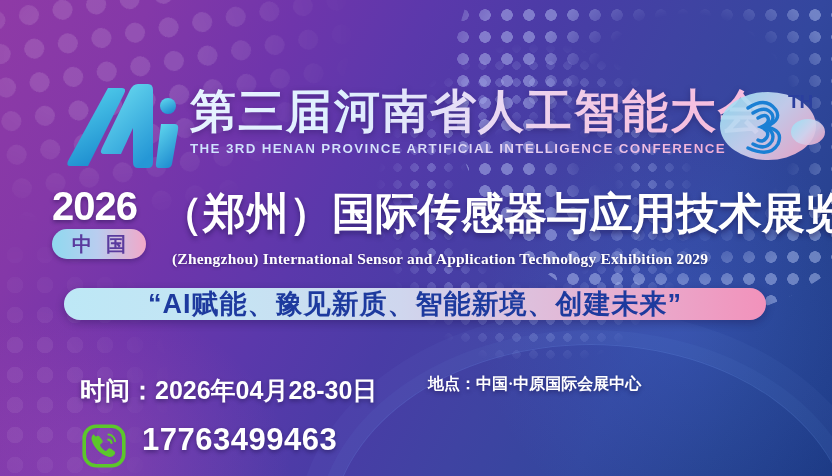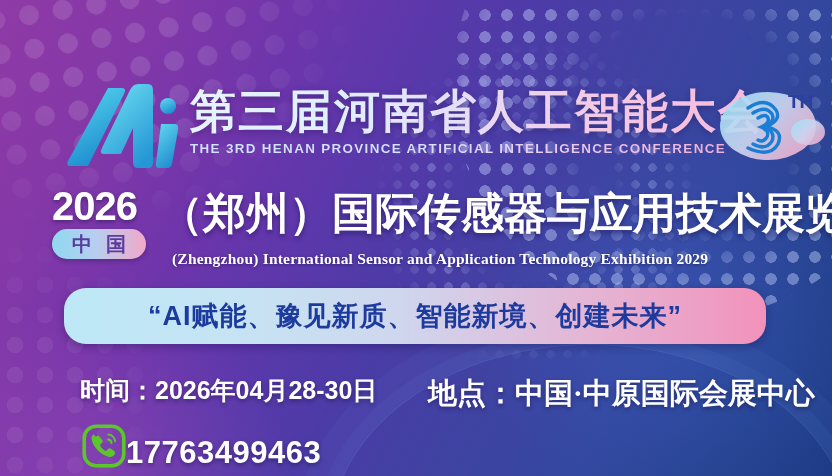"“AI赋能、豫见新质、智能新境、创建未来”" .slogan { height: 56px -> 32px }
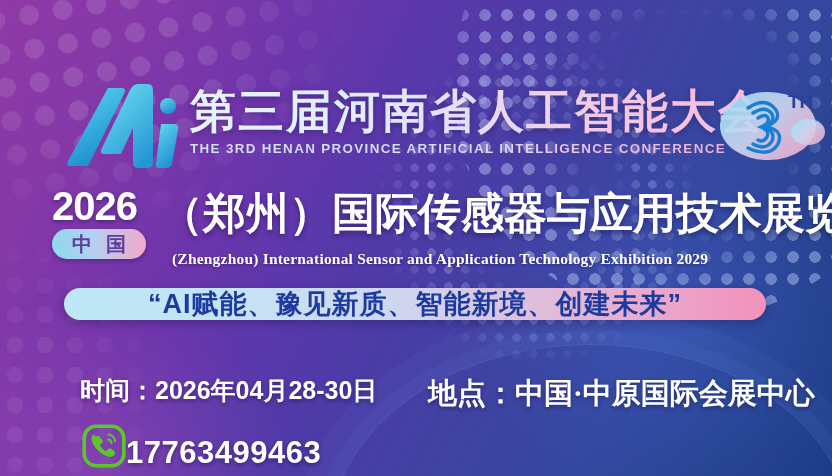"地点：中国·中原国际会展中心" .info-place { font-size: 29px -> 16px }
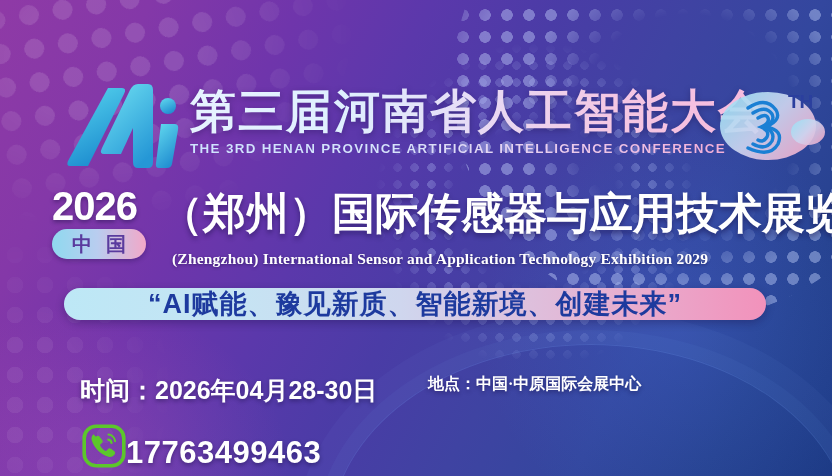"17763499463" .phone-row { align-items: flex-end -> flex-start; gap: none -> 16px }
